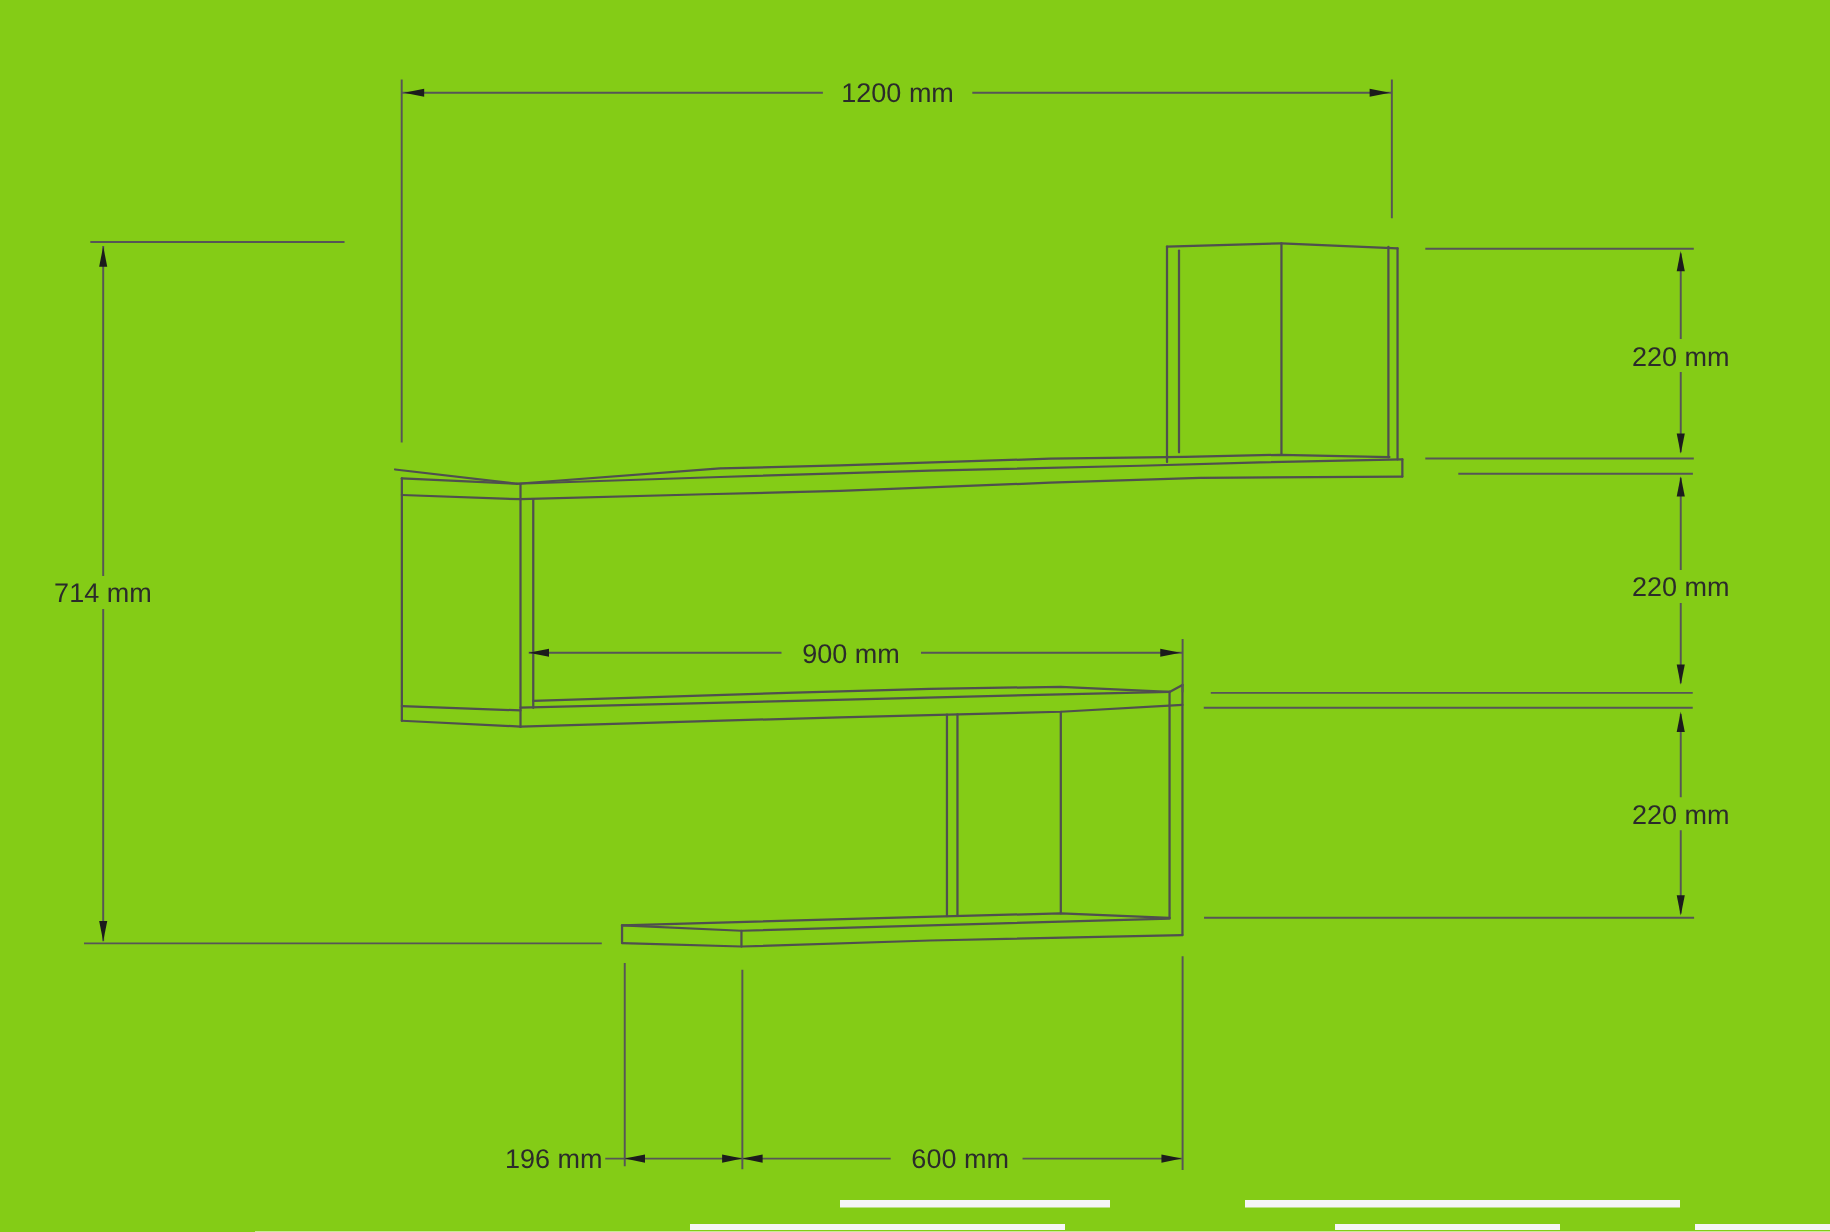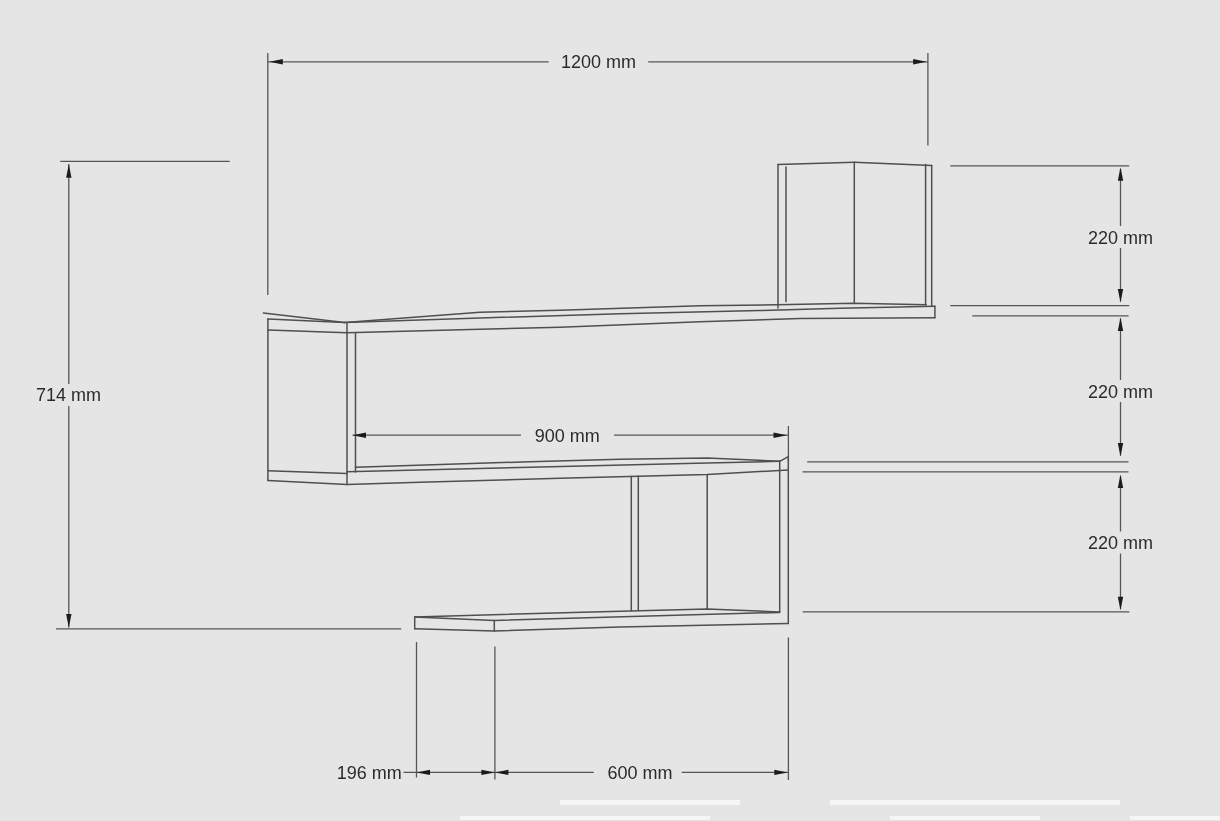"1200 mm" .wrap { background: #e5e5e5 -> #84cc16 }
